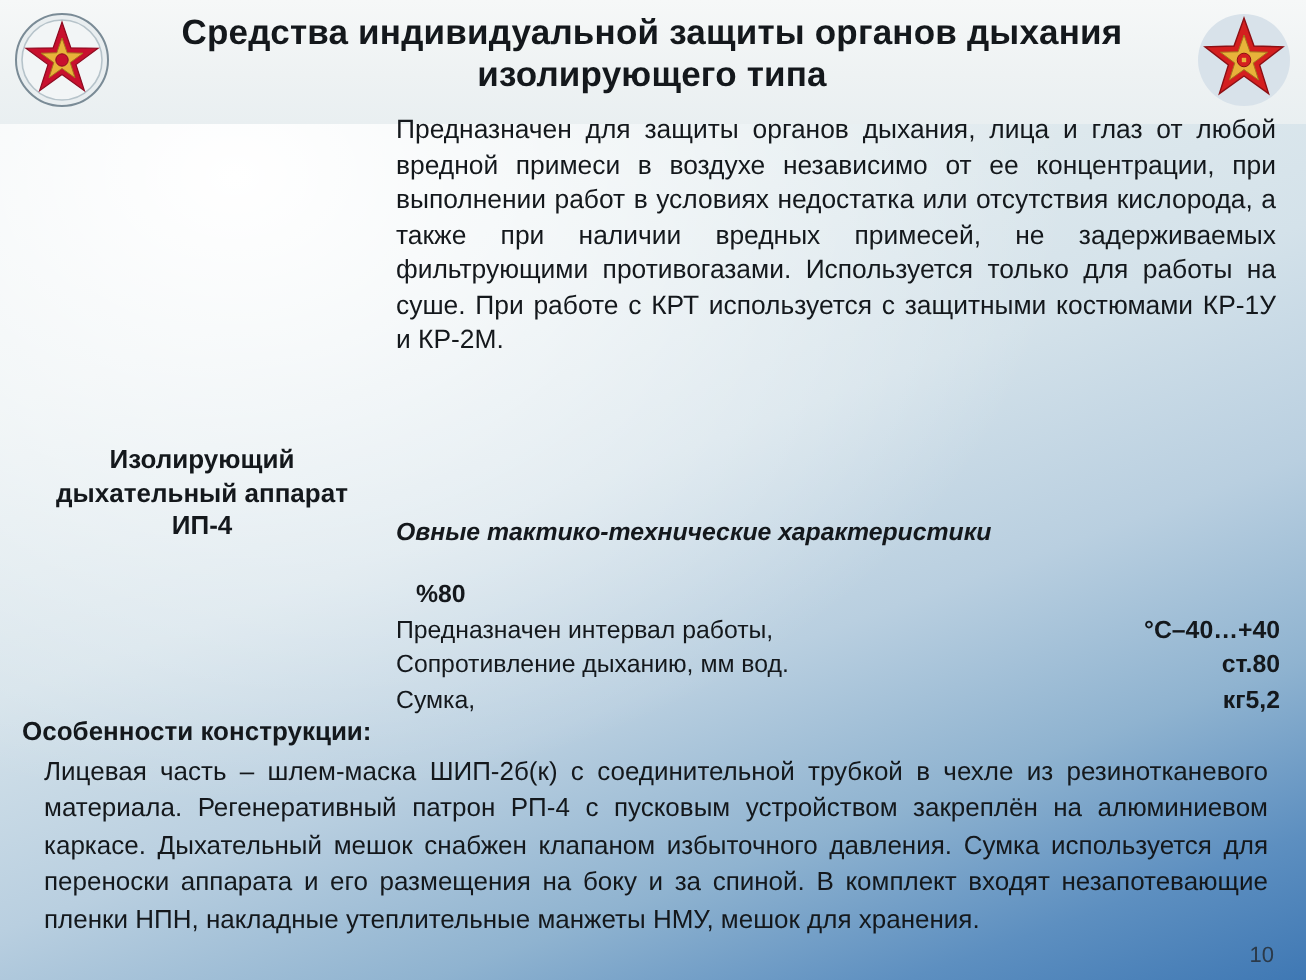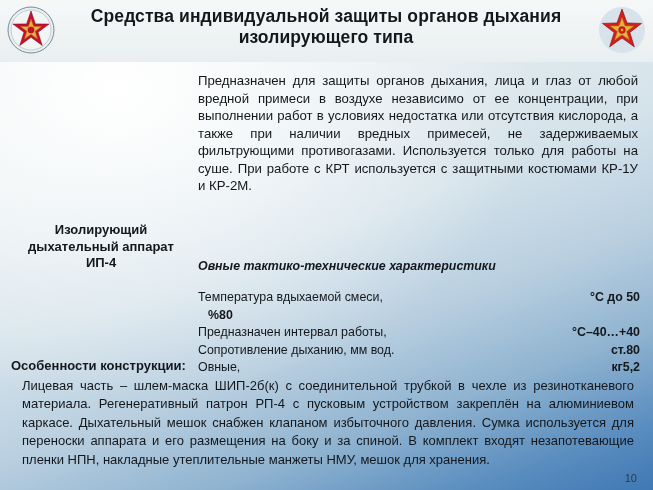"Предназначен для защиты органов дыхания," .main-par { top: 72px -> 56px }
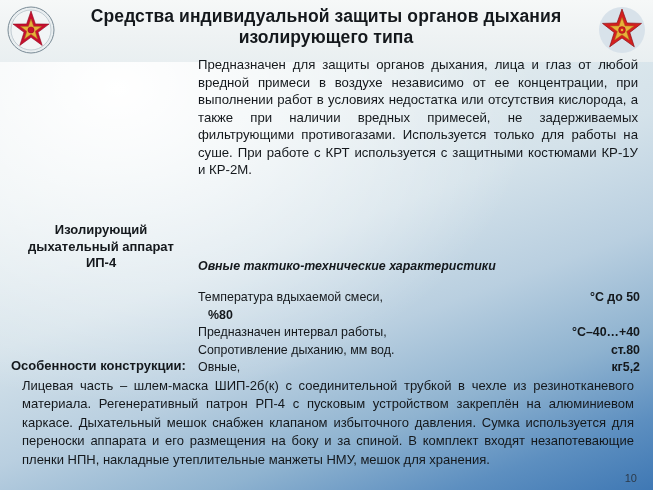"Температура вдыхаемой смеси," div.tth-row { html: <div> <span>Температура вдыхаемой смеси,</span> <span><span>°С до</span> <span>50</span></span> </div> -> none }
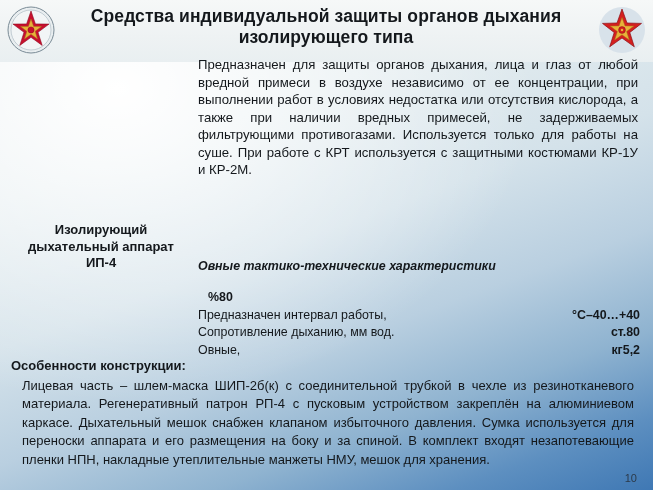"Овные," span.tth-label { text: Овные -> Сумка }
